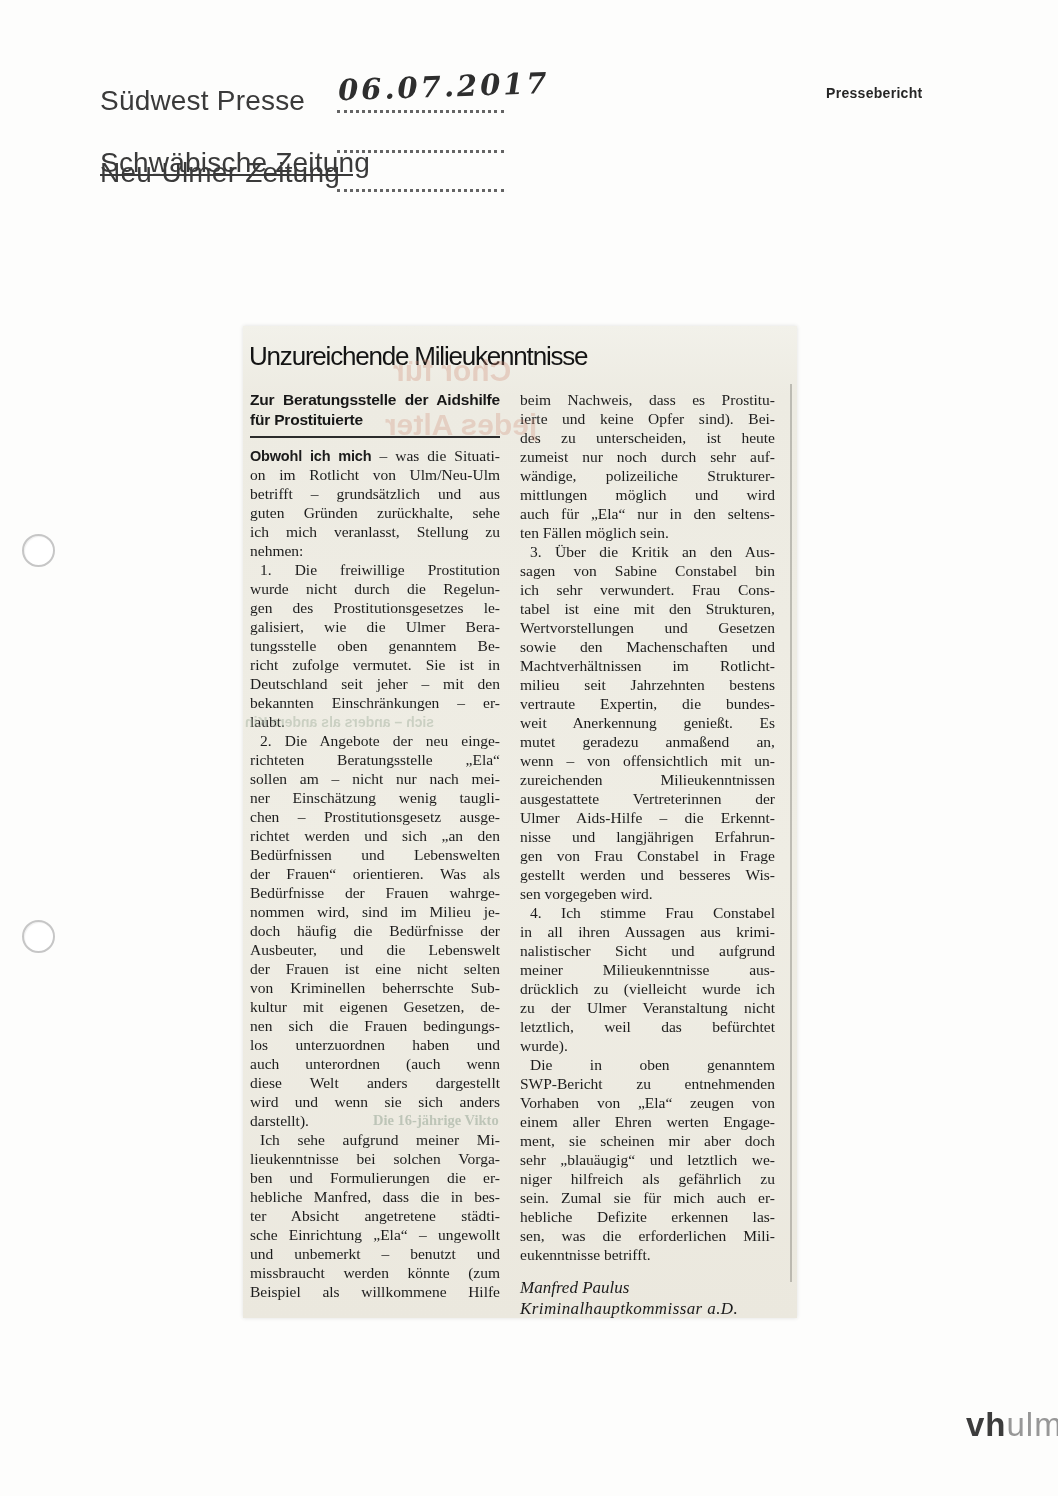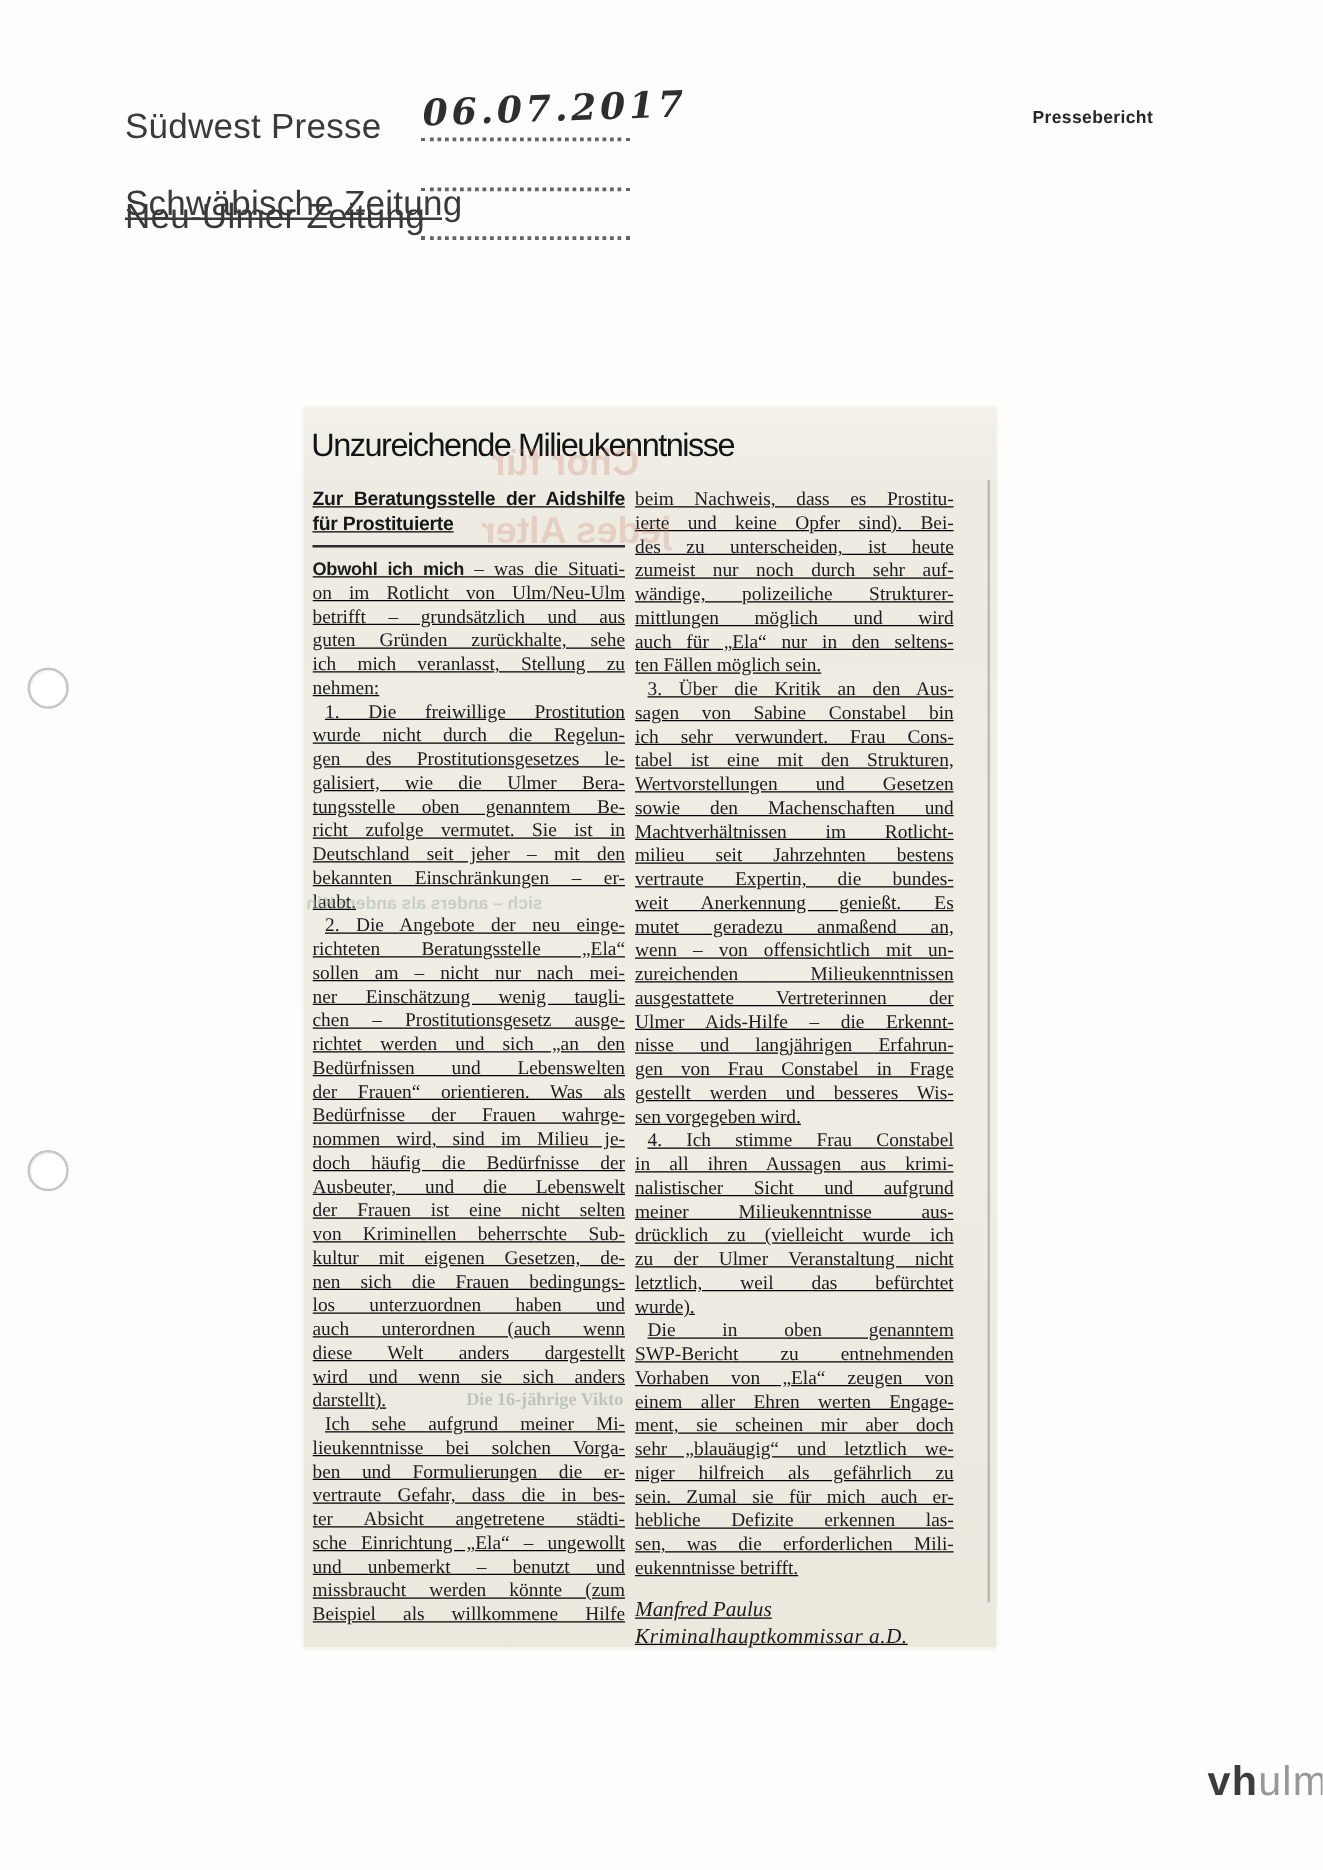"Zur Beratungsstelle der Aidshilfe" .cols { gap: 8px -> 20px; text-decoration: underline -> none }
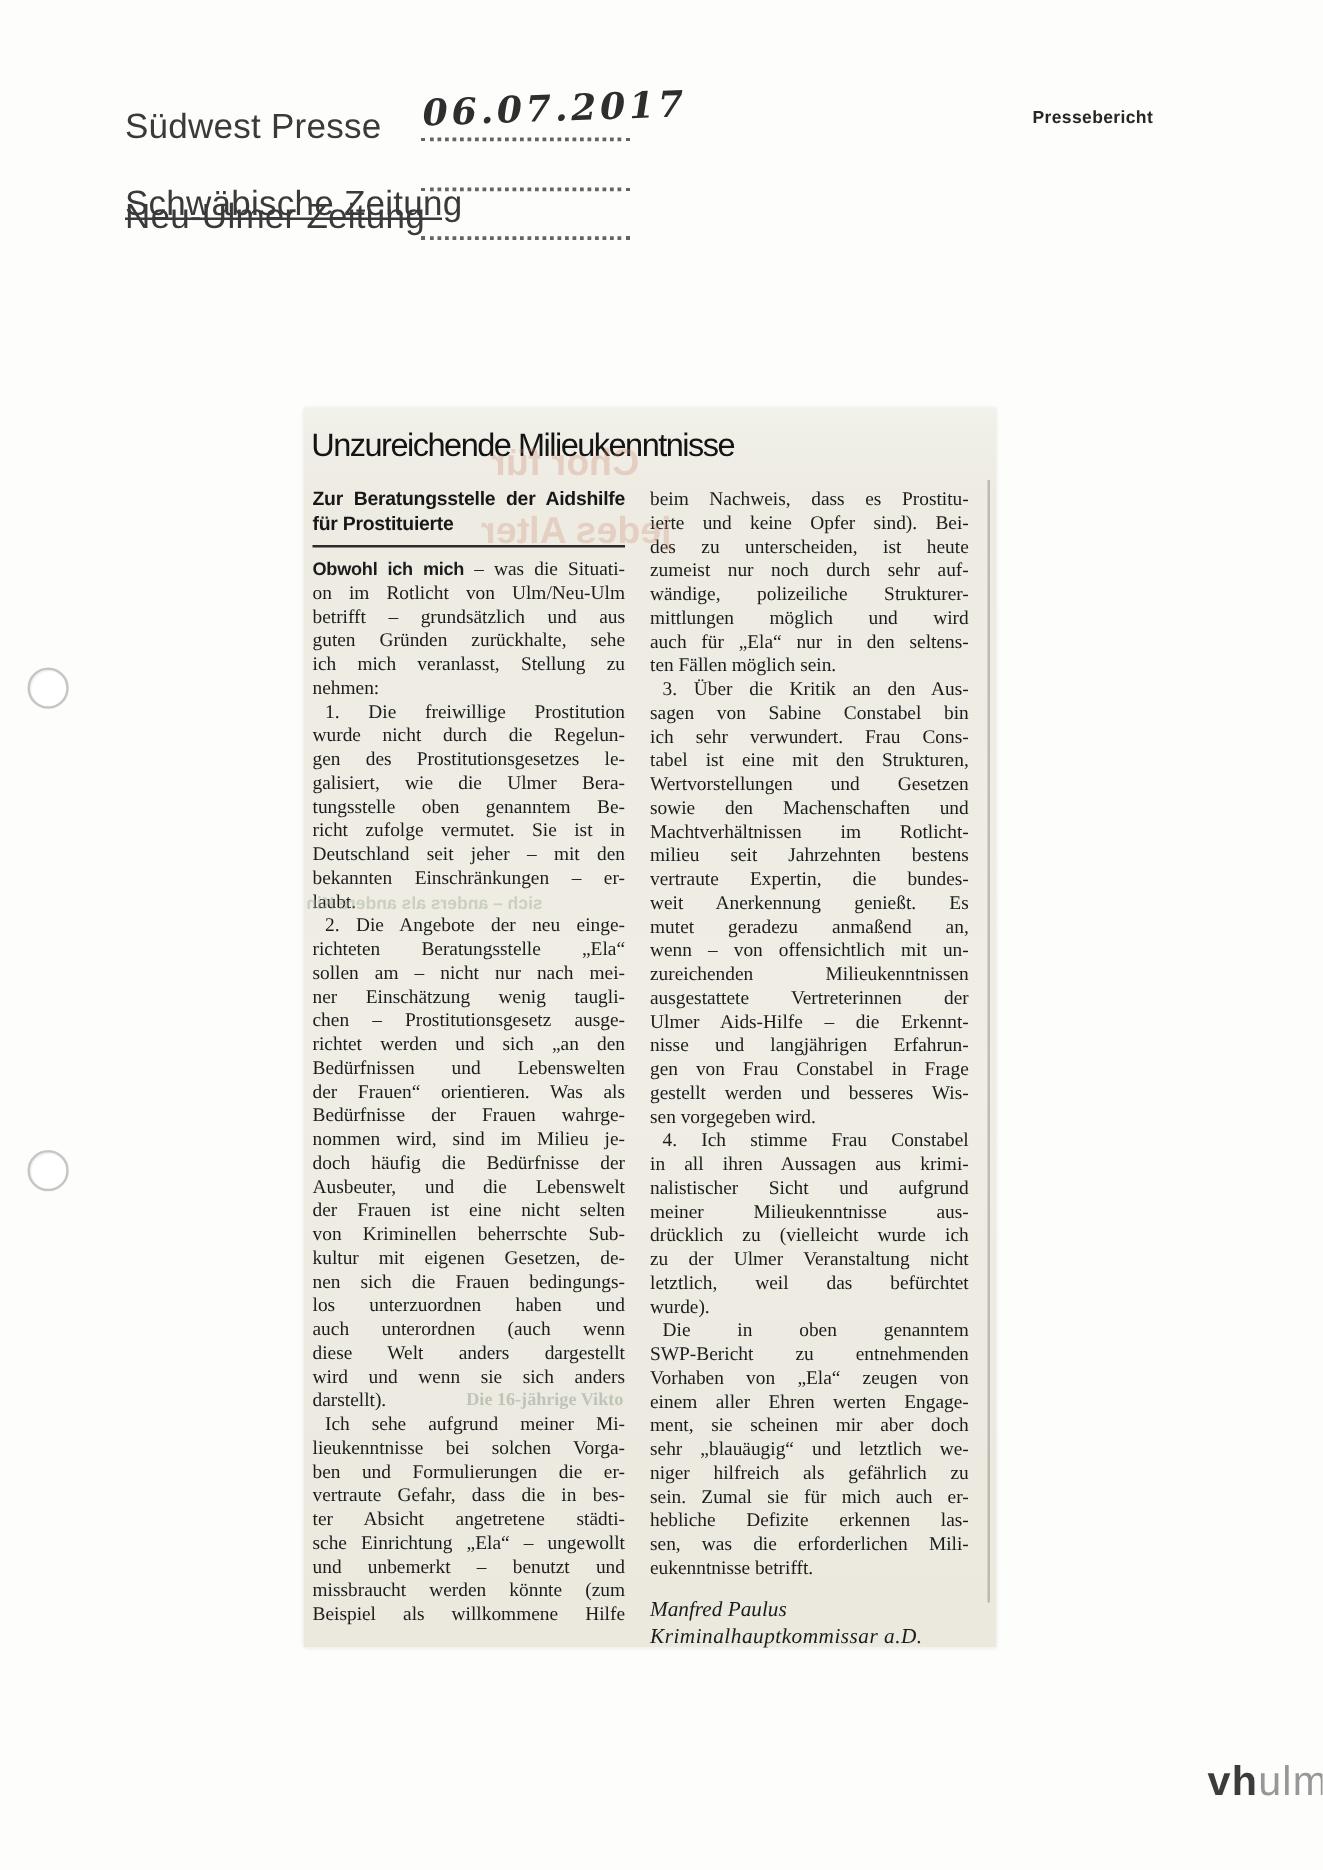"vertraute Gefahr, dass die in" div.tline { text: vertraute Gefahr -> hebliche Manfred }
